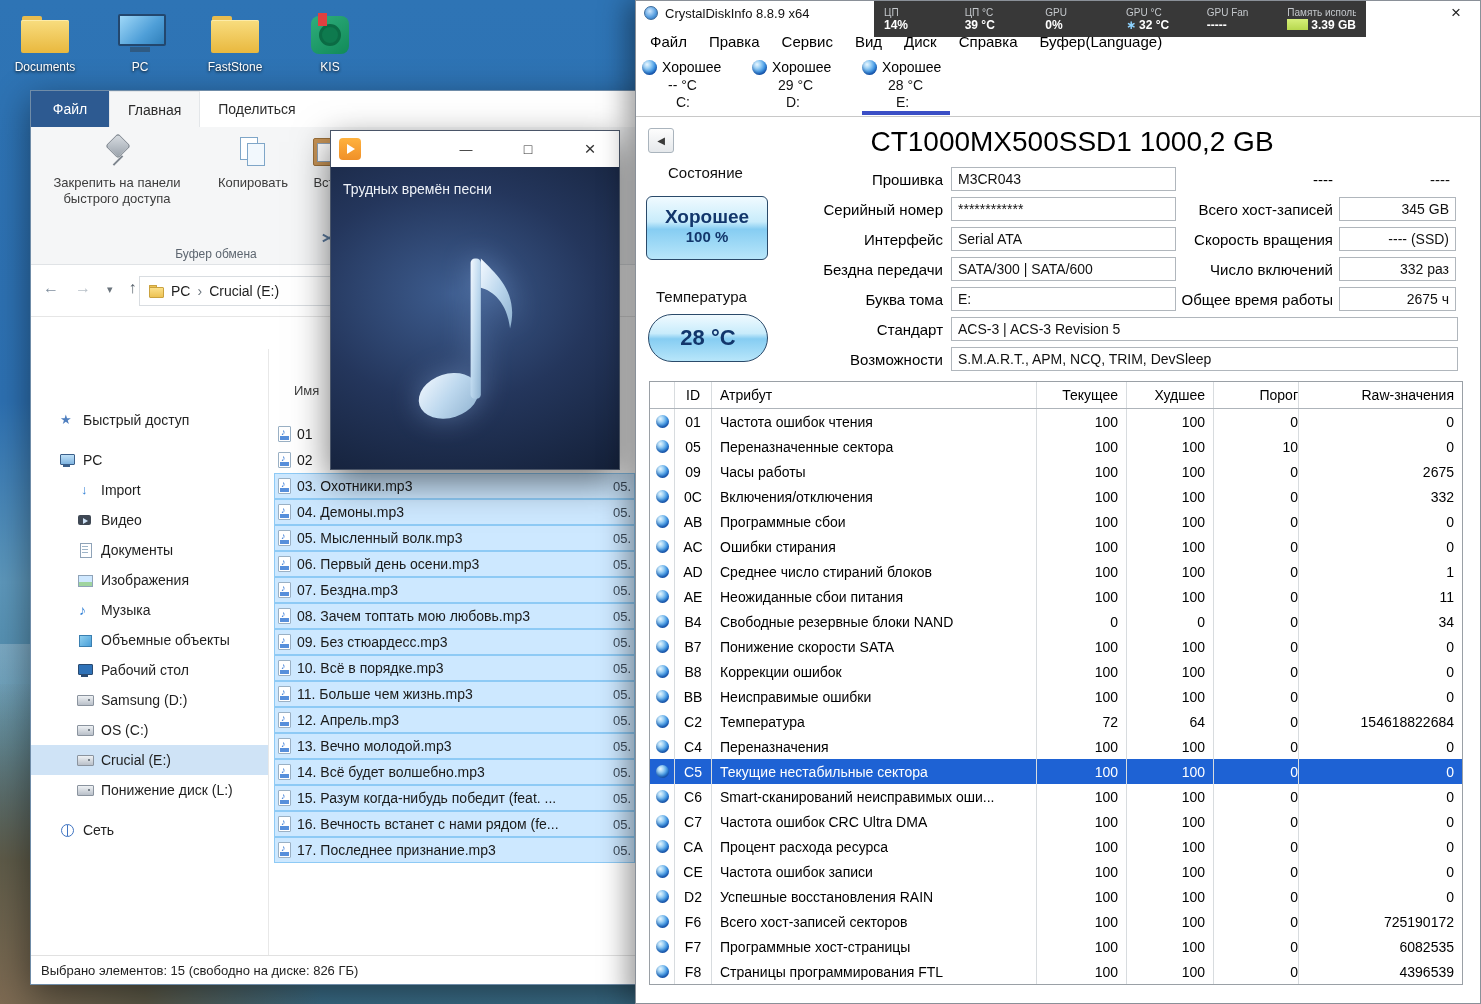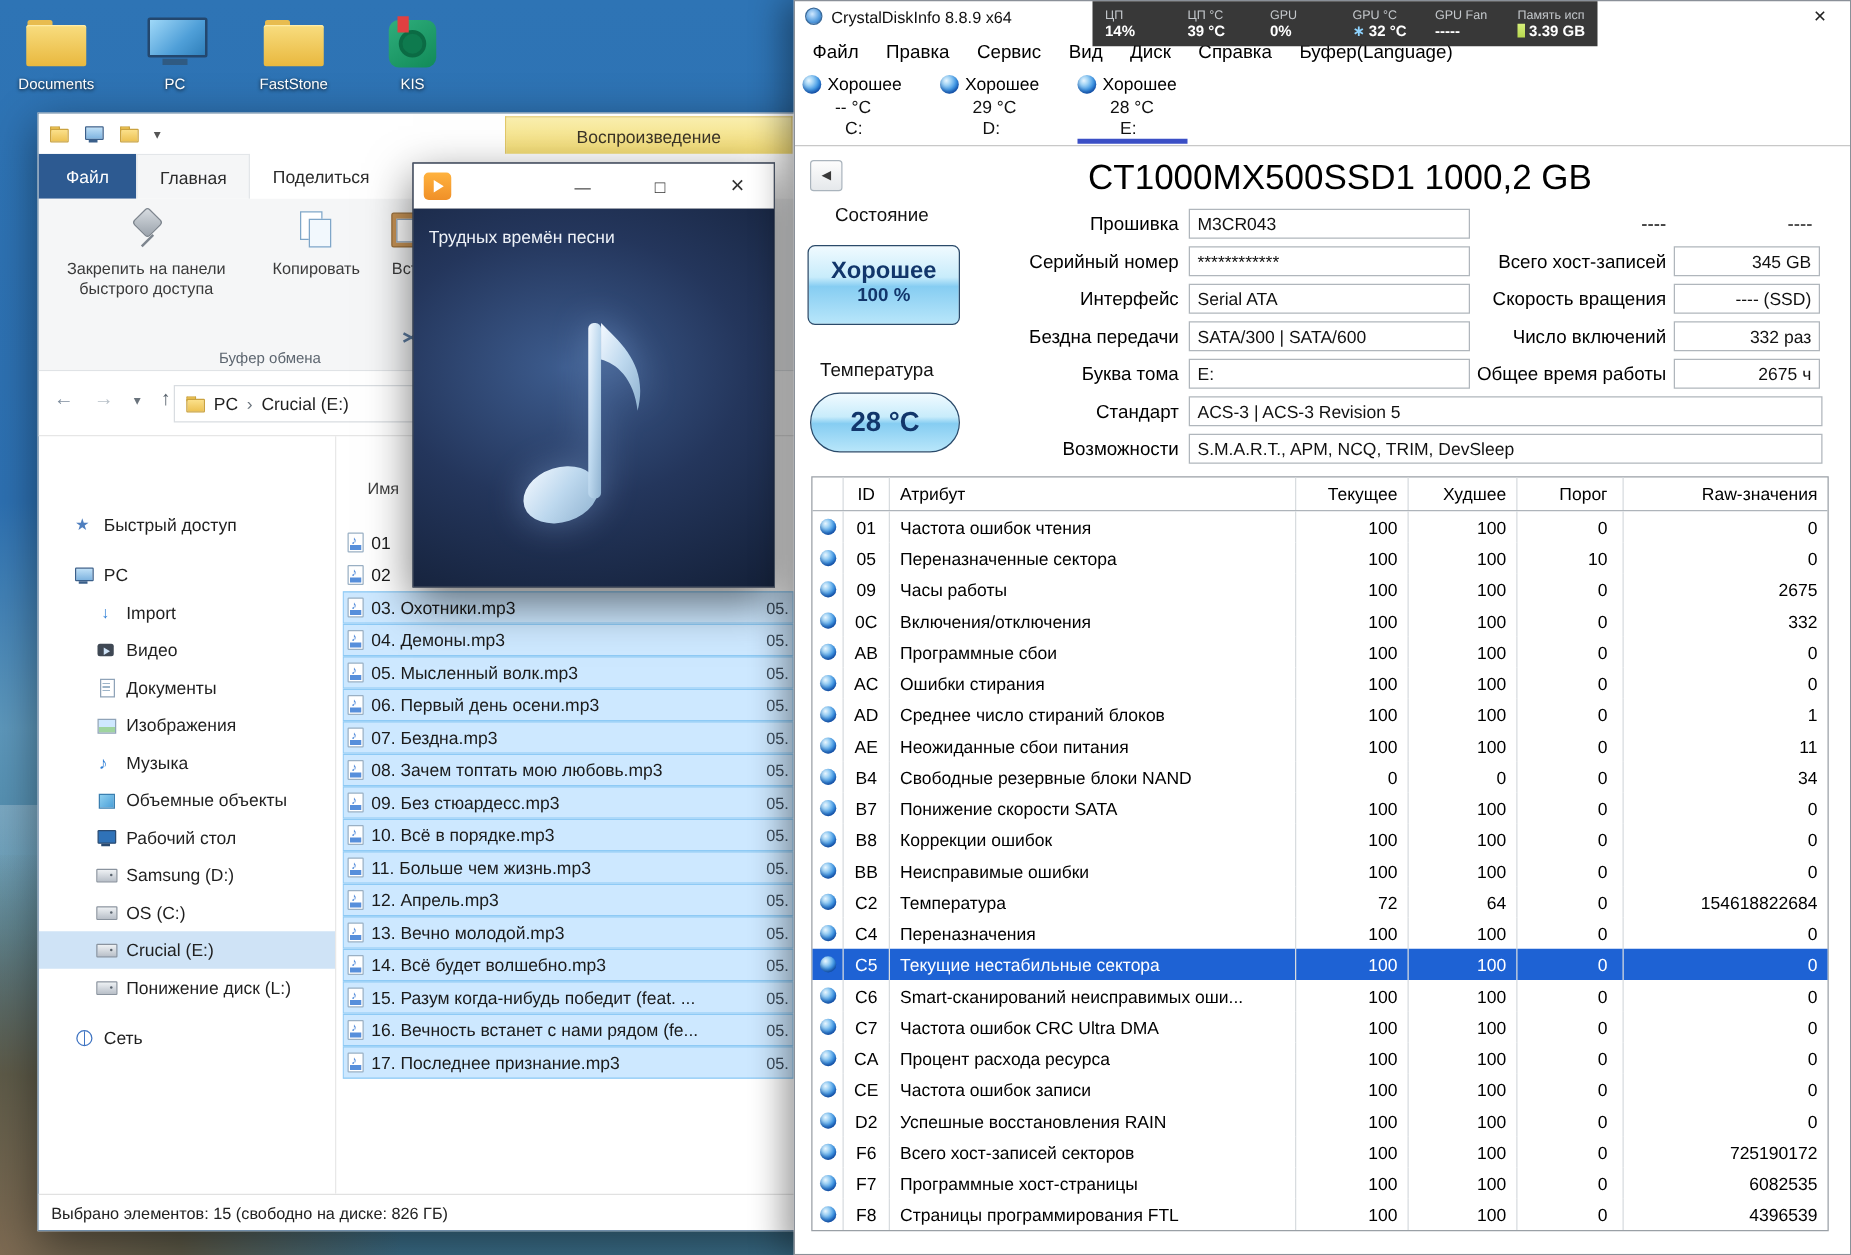"ЦП" .monitor { width: 404px -> 492px }
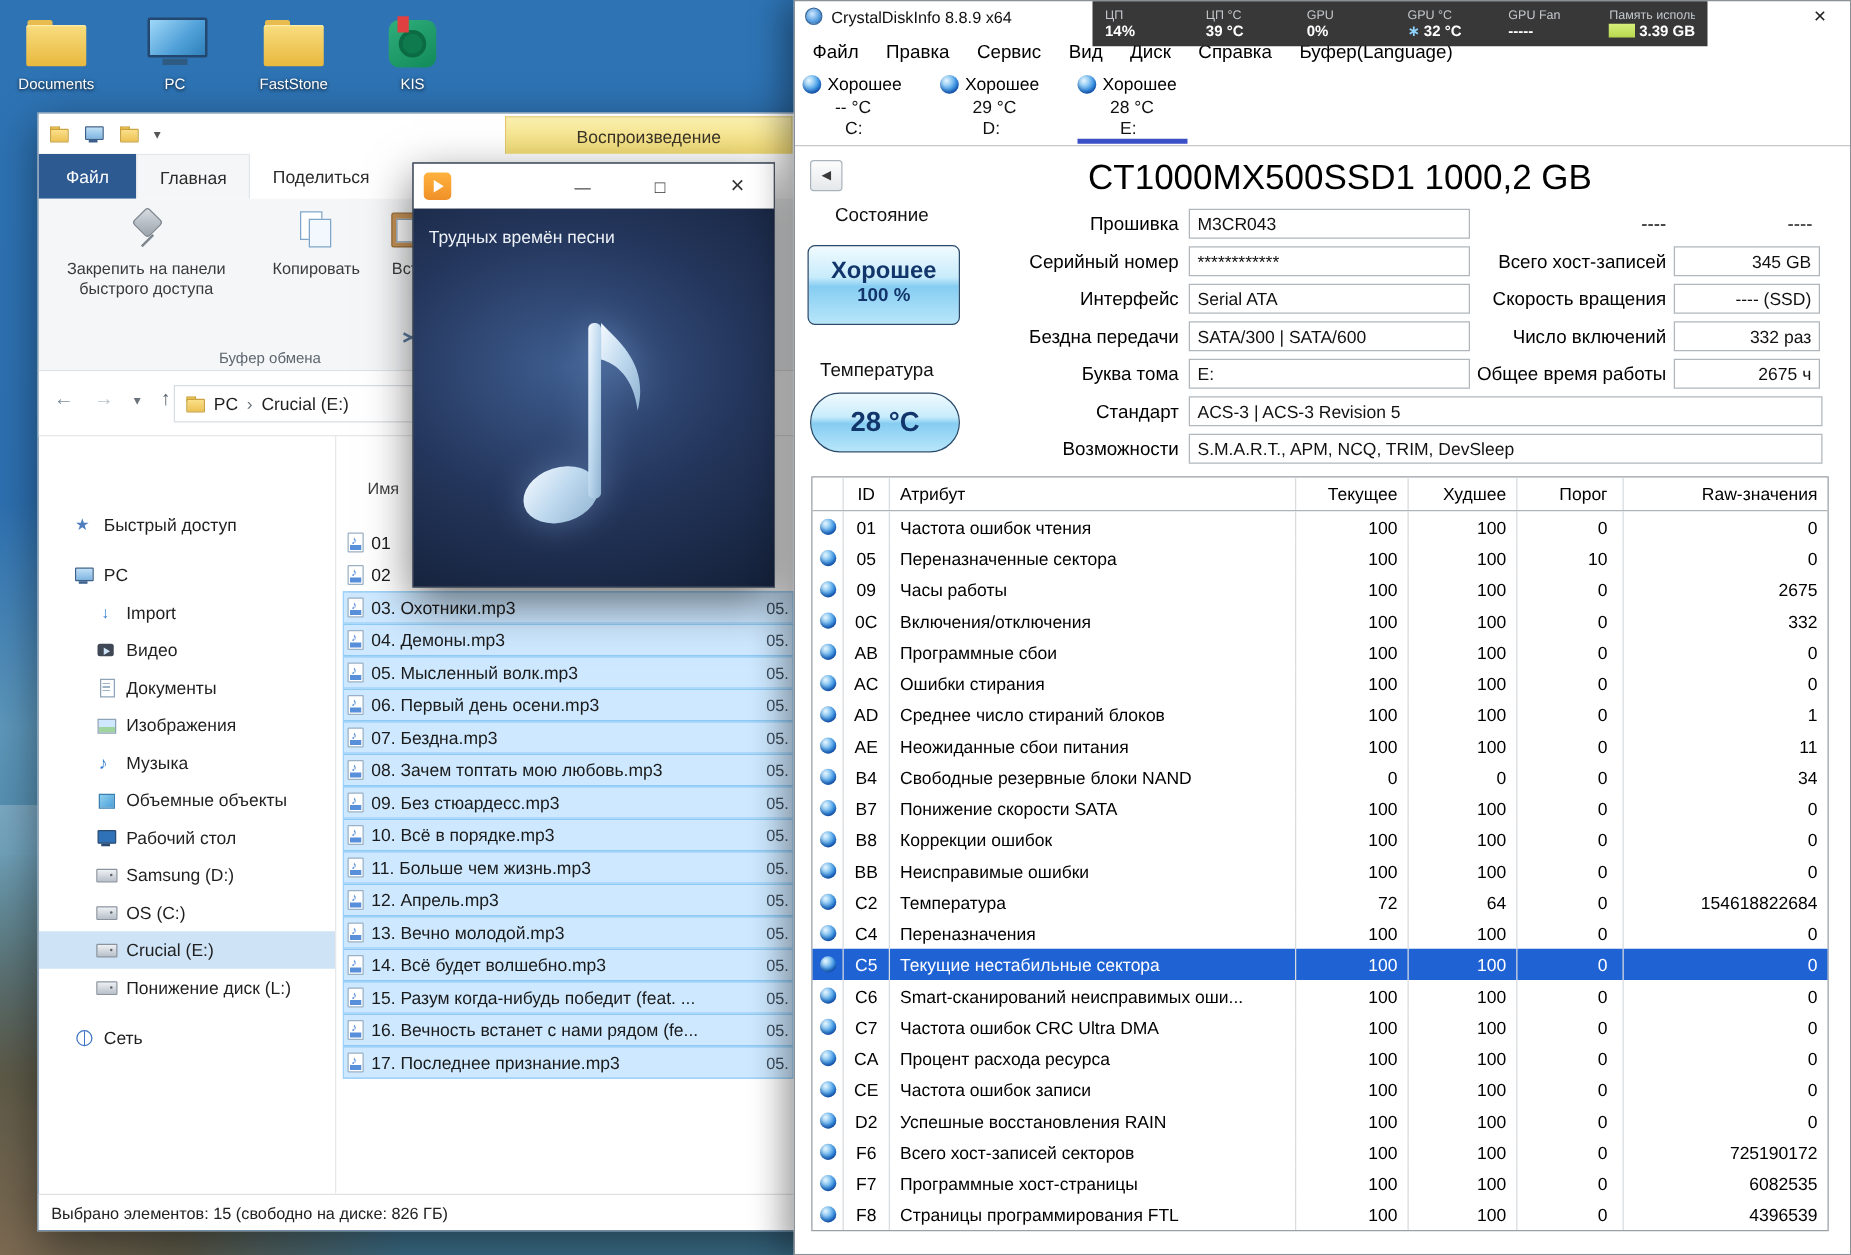"Воспроизведение" div.ex-titlebar { html: <div> <div> <span></span> <span></span> <span></span> <span></span> </div> <div>Воспроизведение</div> </div> -> none }
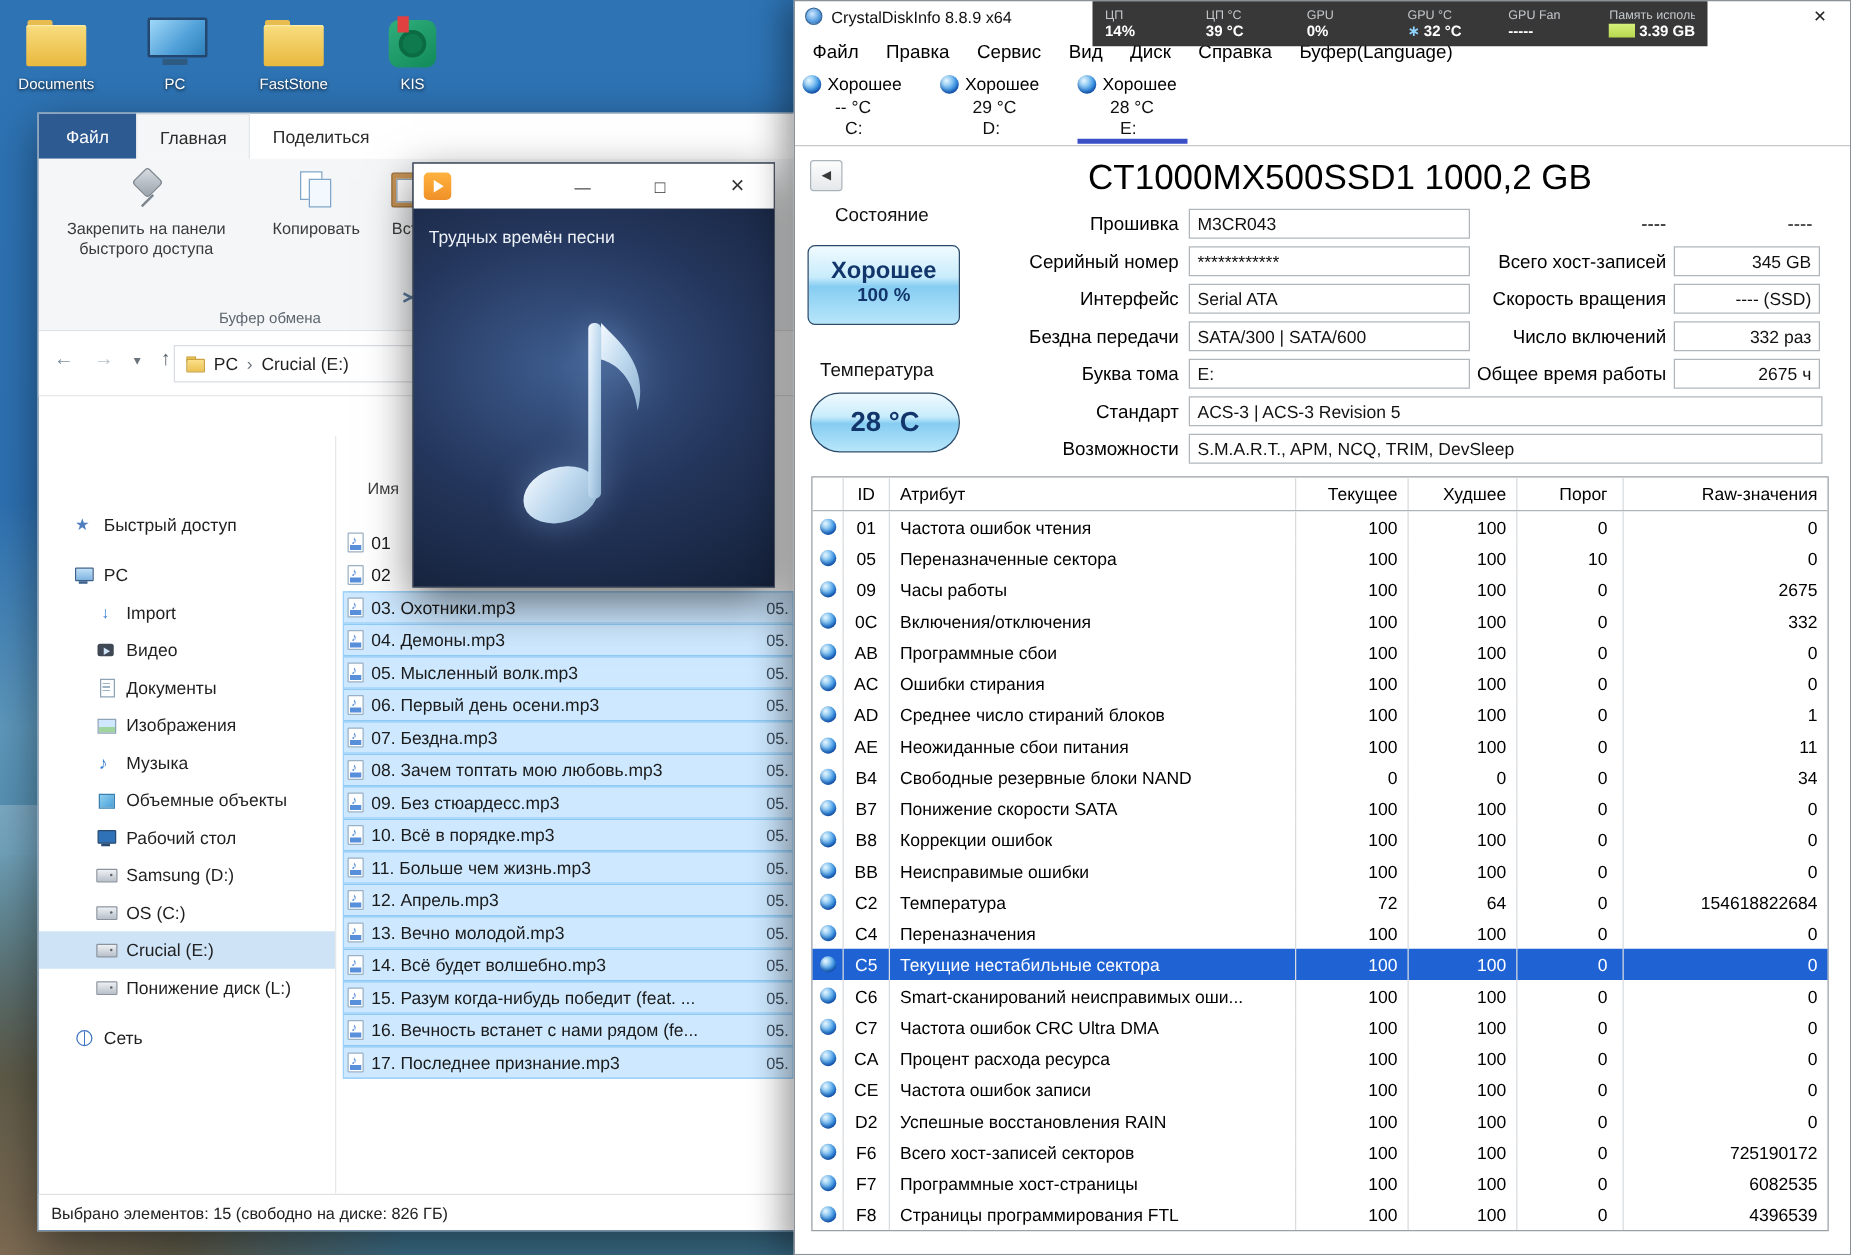"Порог" .c-thr { padding-right: 12px -> 0 }
